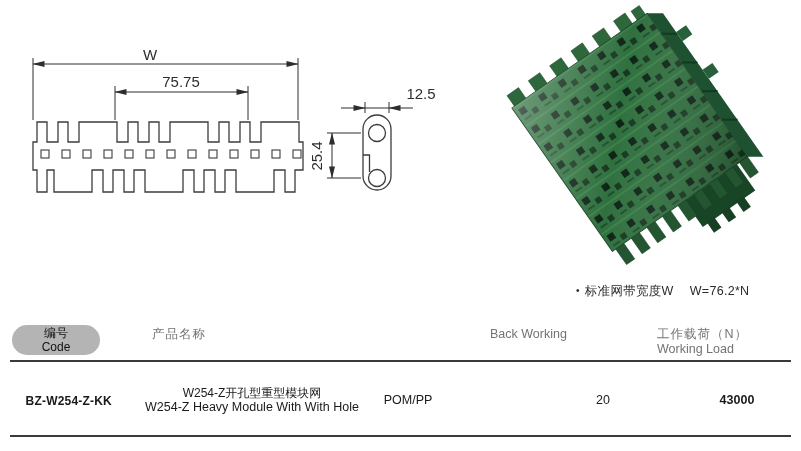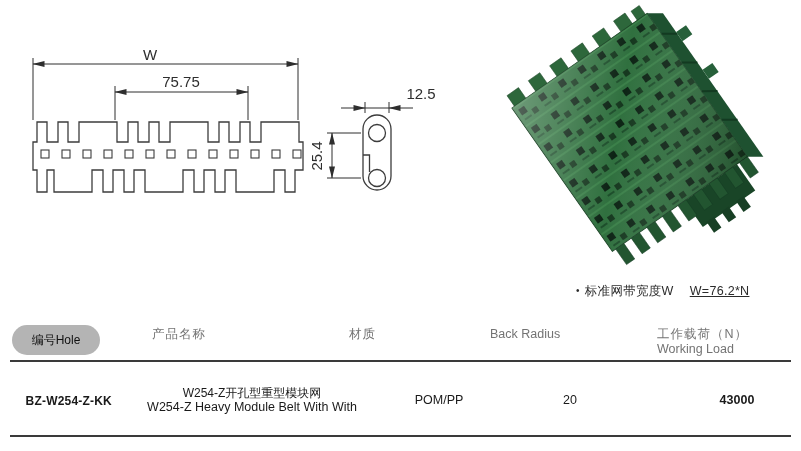"W=76.2*N" .note .formula { text-decoration: underline -> none }
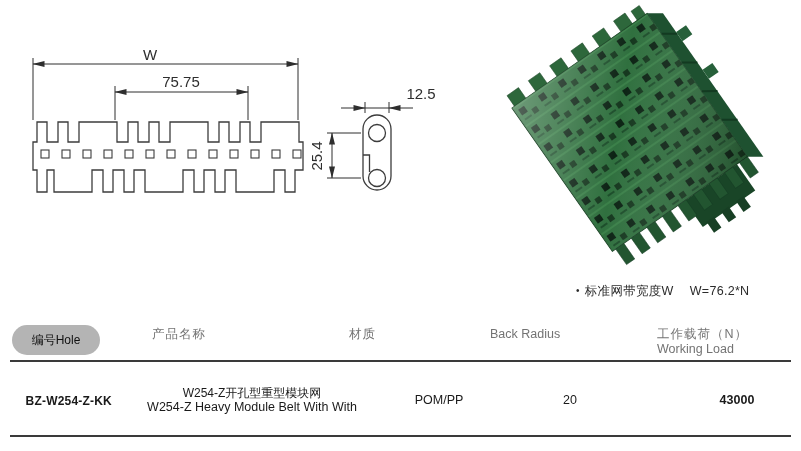"编号" .pill { flex-direction: none -> column }
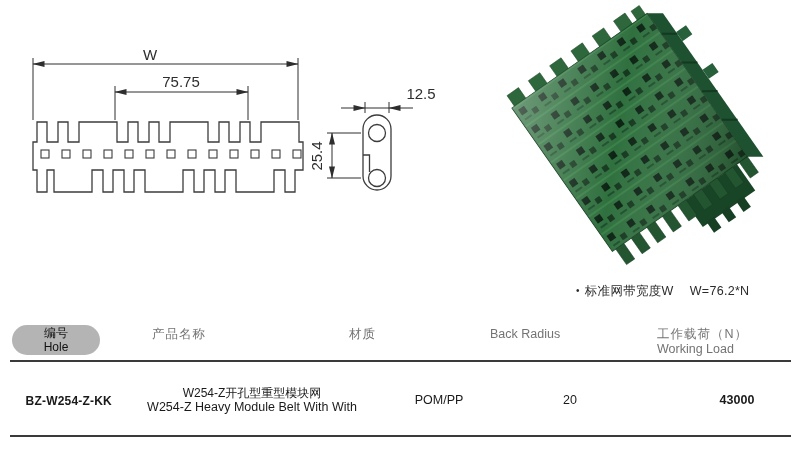"材质" div.zh { html: <div>材质</div> -> none }
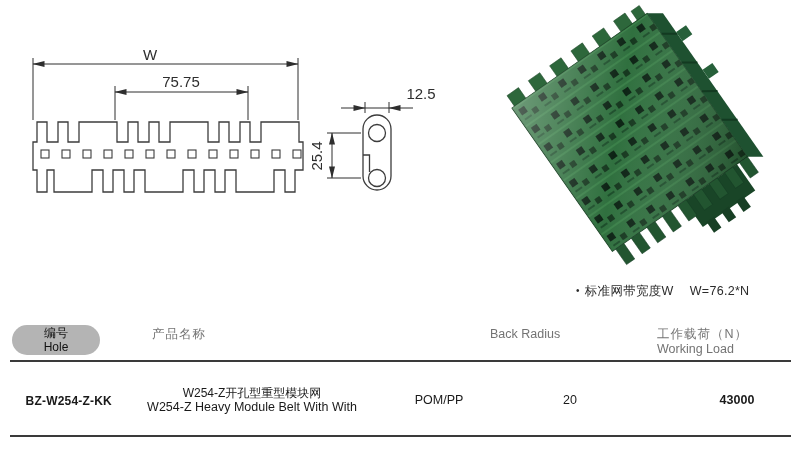"Back Radius" div.en { text: Radius -> Working }
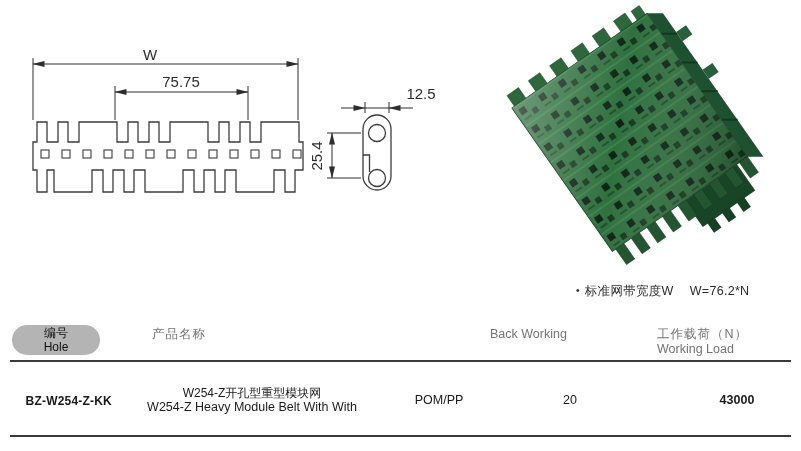"Hole" div.en { text: Hole -> Code }
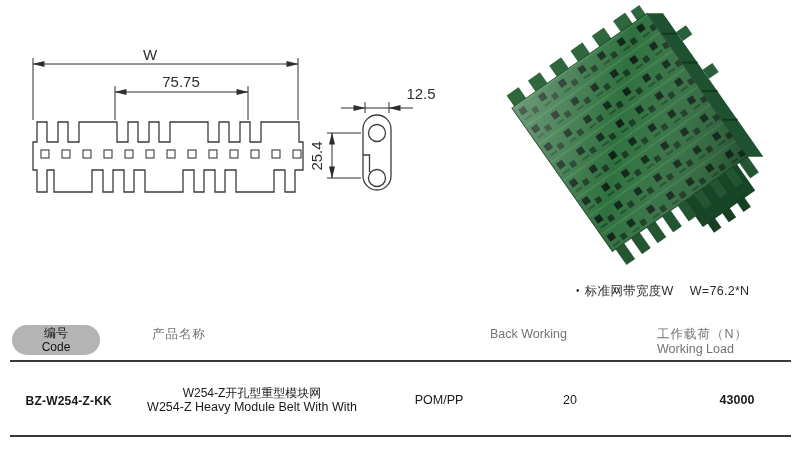"W254-Z Heavy Module Belt With" div.en { text: Belt With With -> With With Hole }
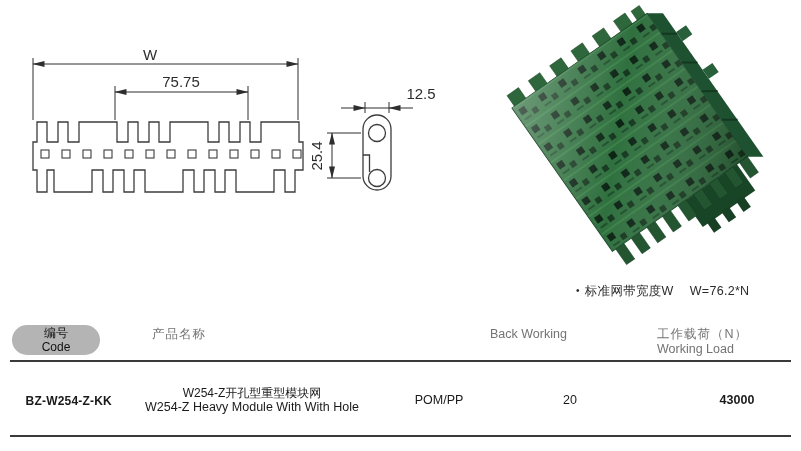"POM/PP" .cell-mat { left: 379px -> 348px }
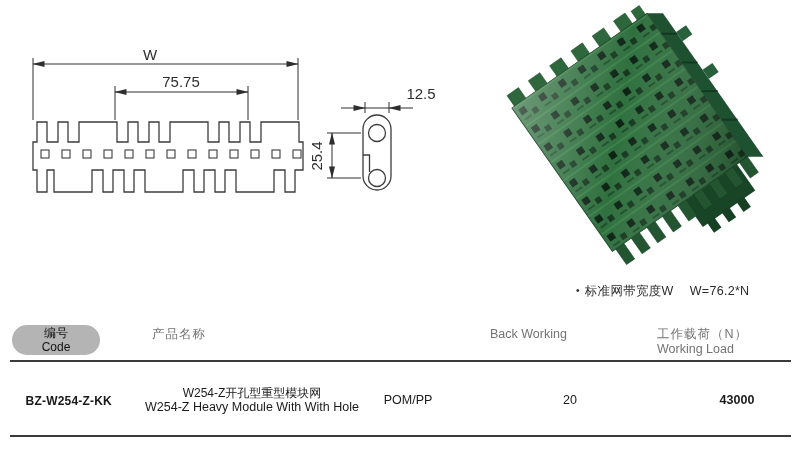"20" .cell-rad { left: 510px -> 490px; text-align: none -> right }
